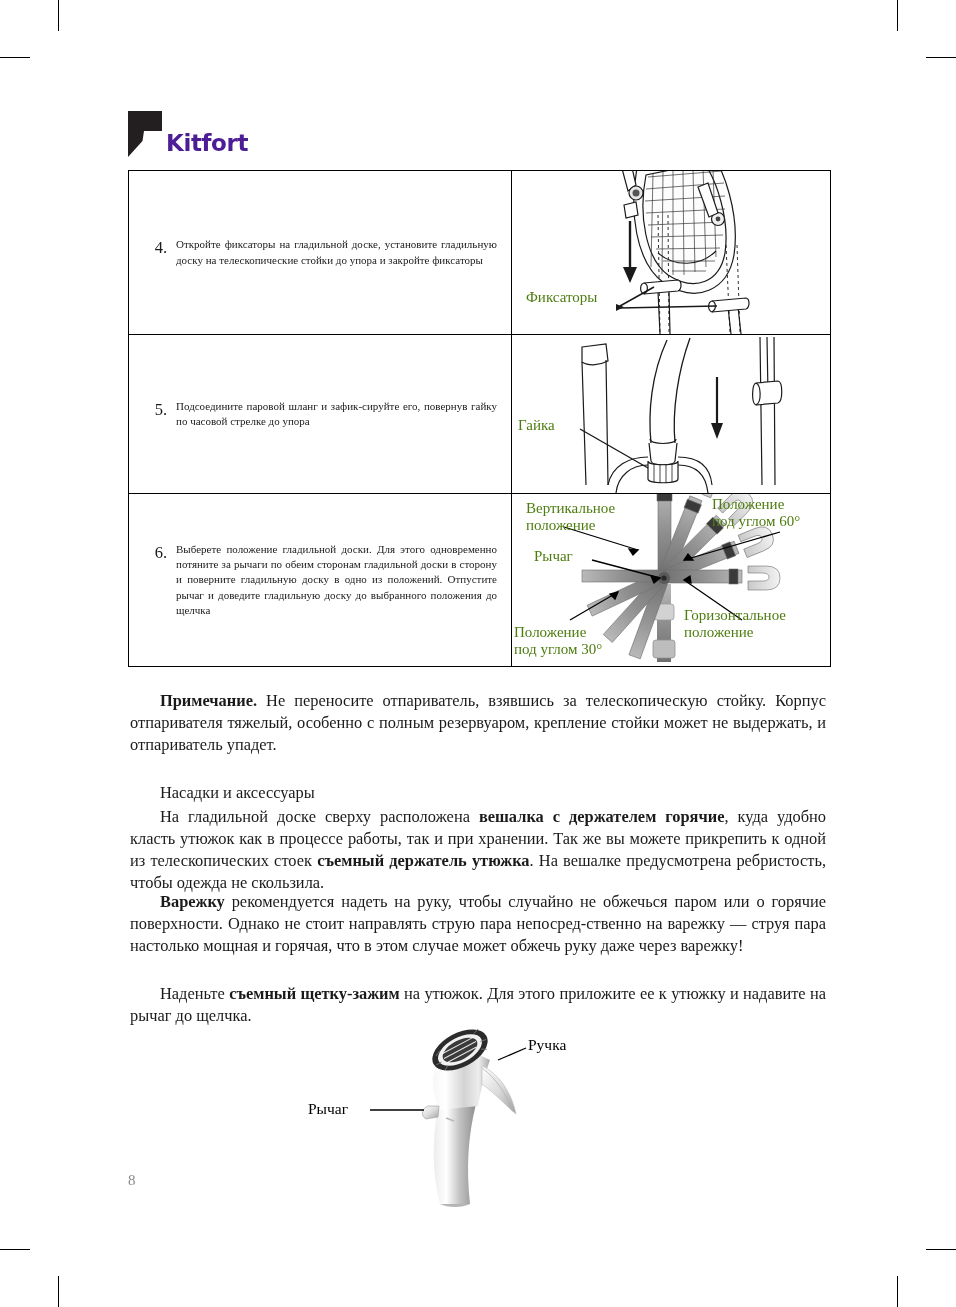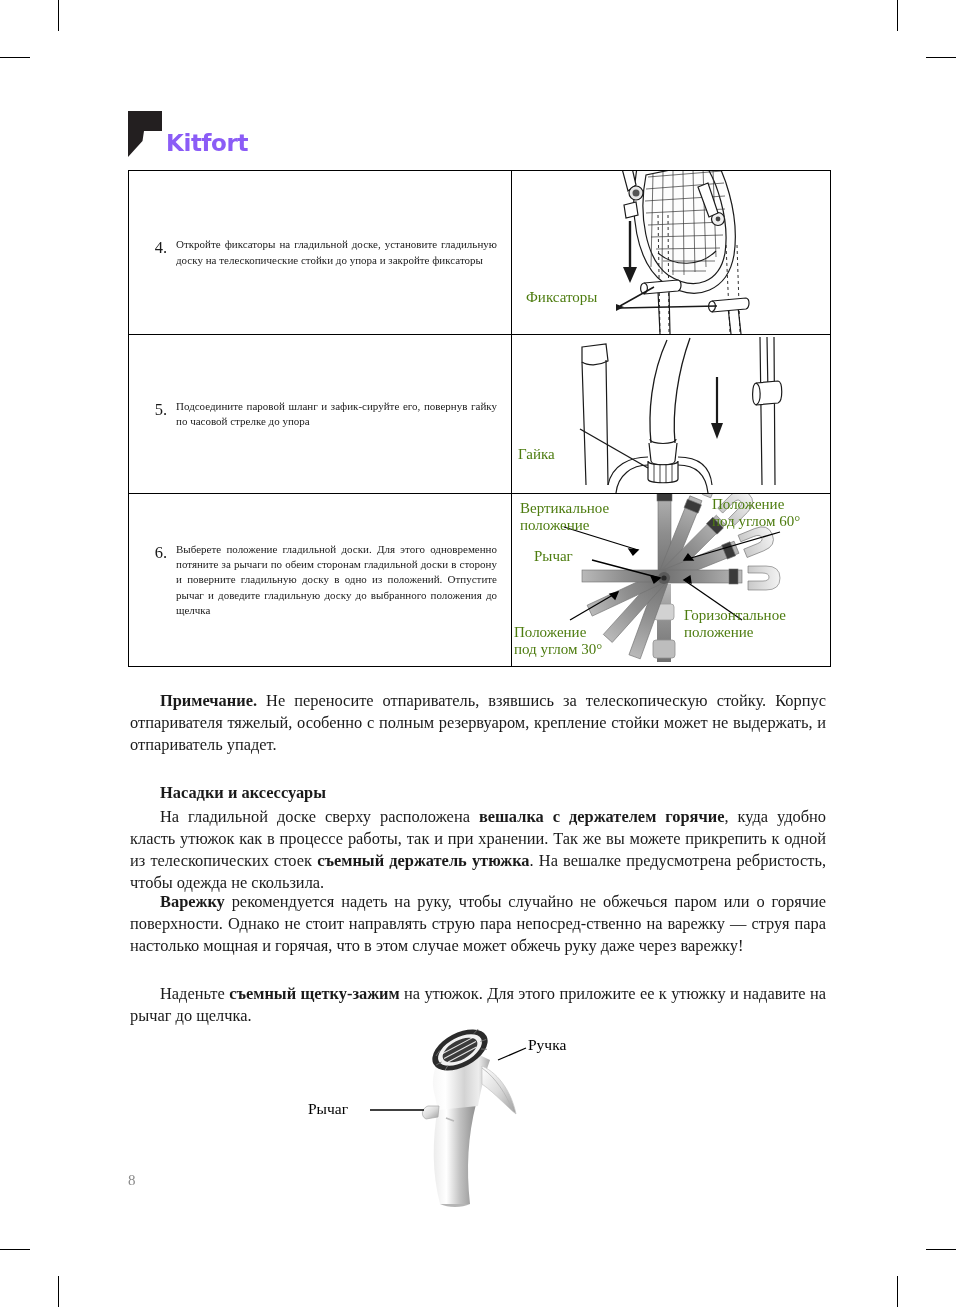"Kitfort" .logo-text { color: #8b5cf6 -> #4c1d95 }
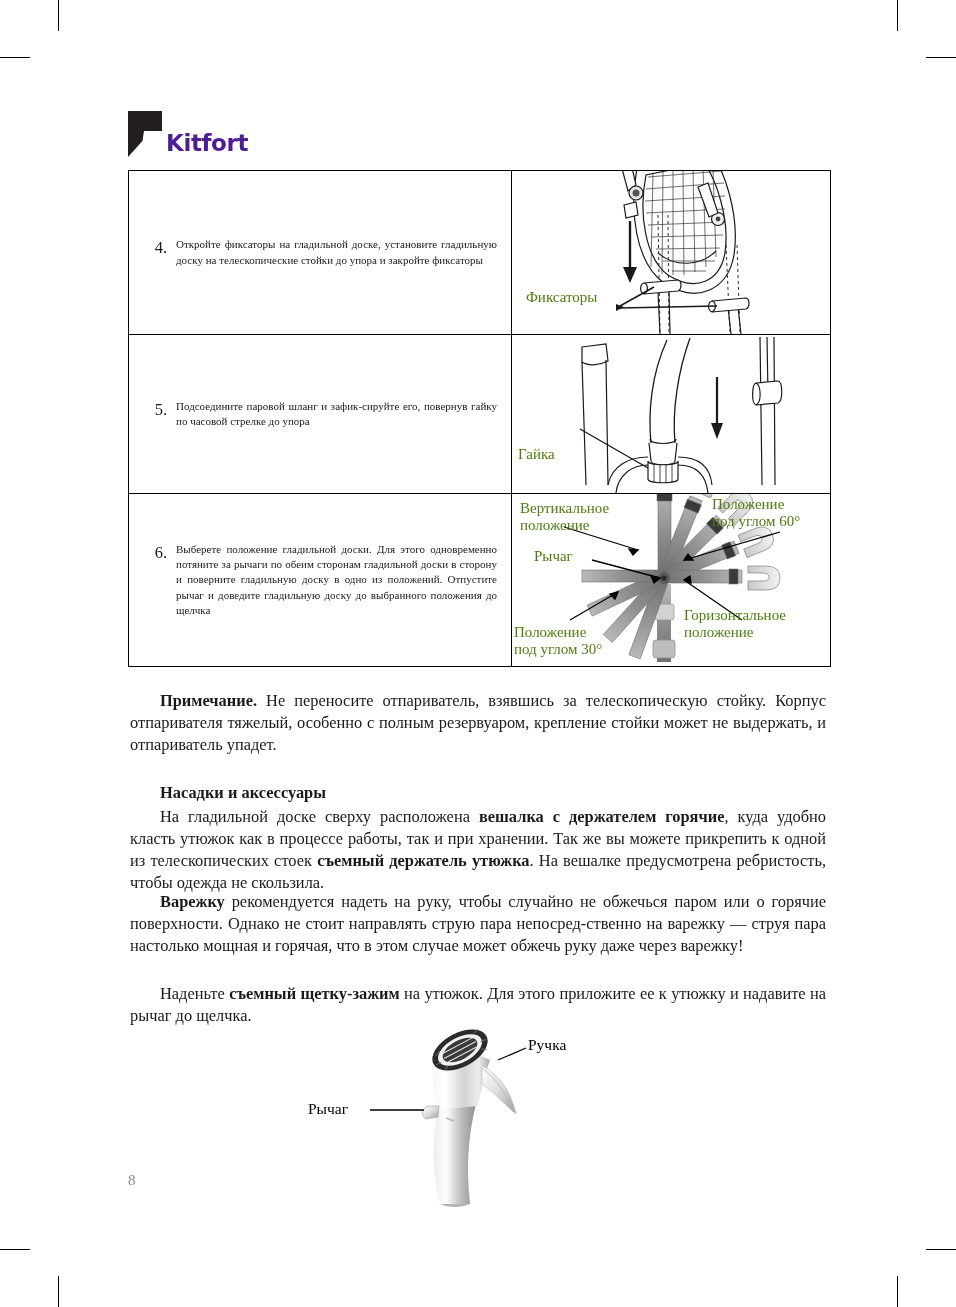"Гайка" div.fig-label { margin-top: 29px -> none }
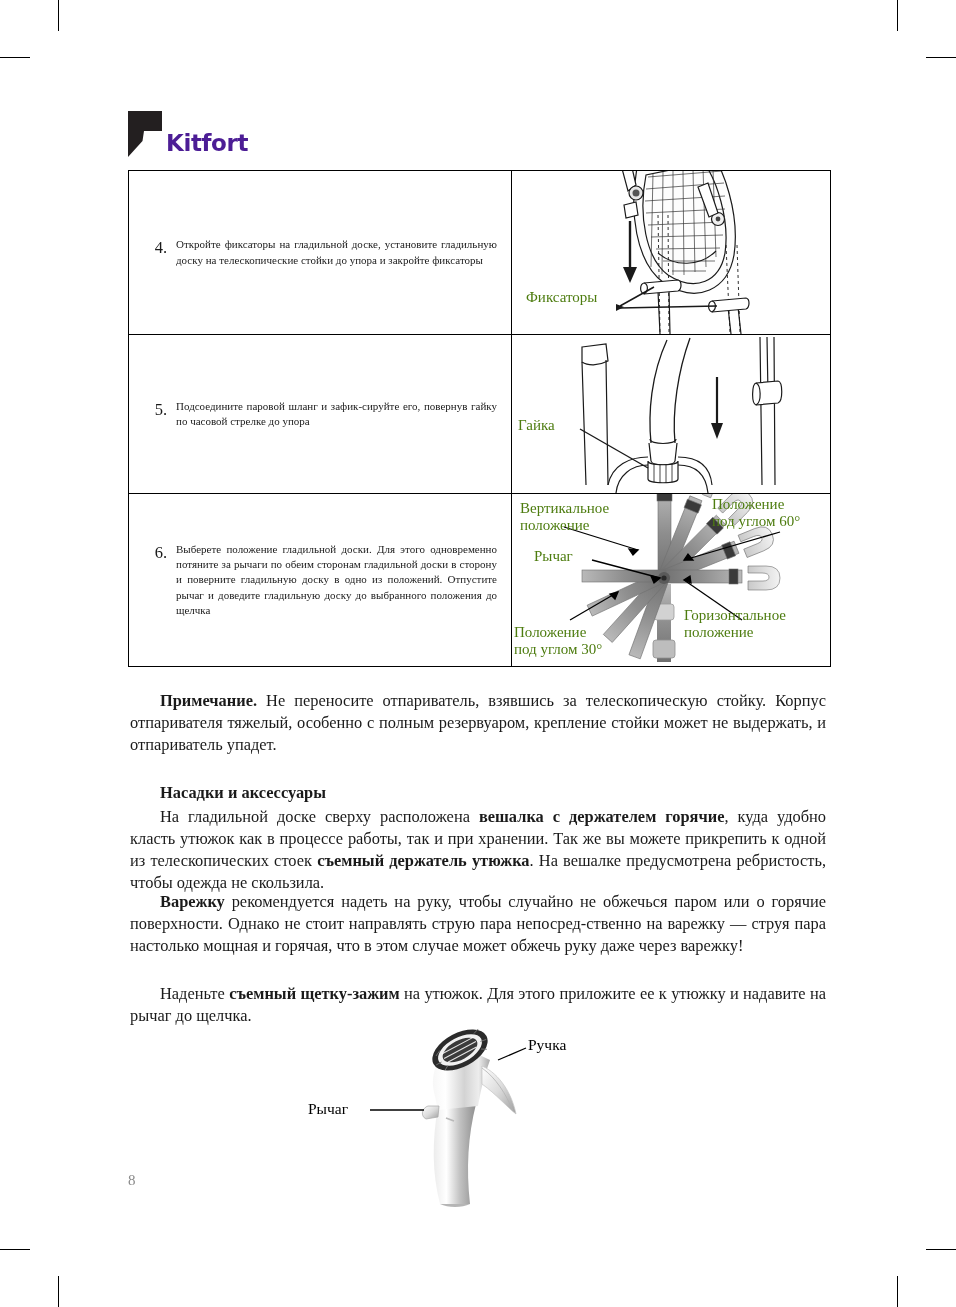"Вертикальное" div.fig-label { left: 8px -> 14px }
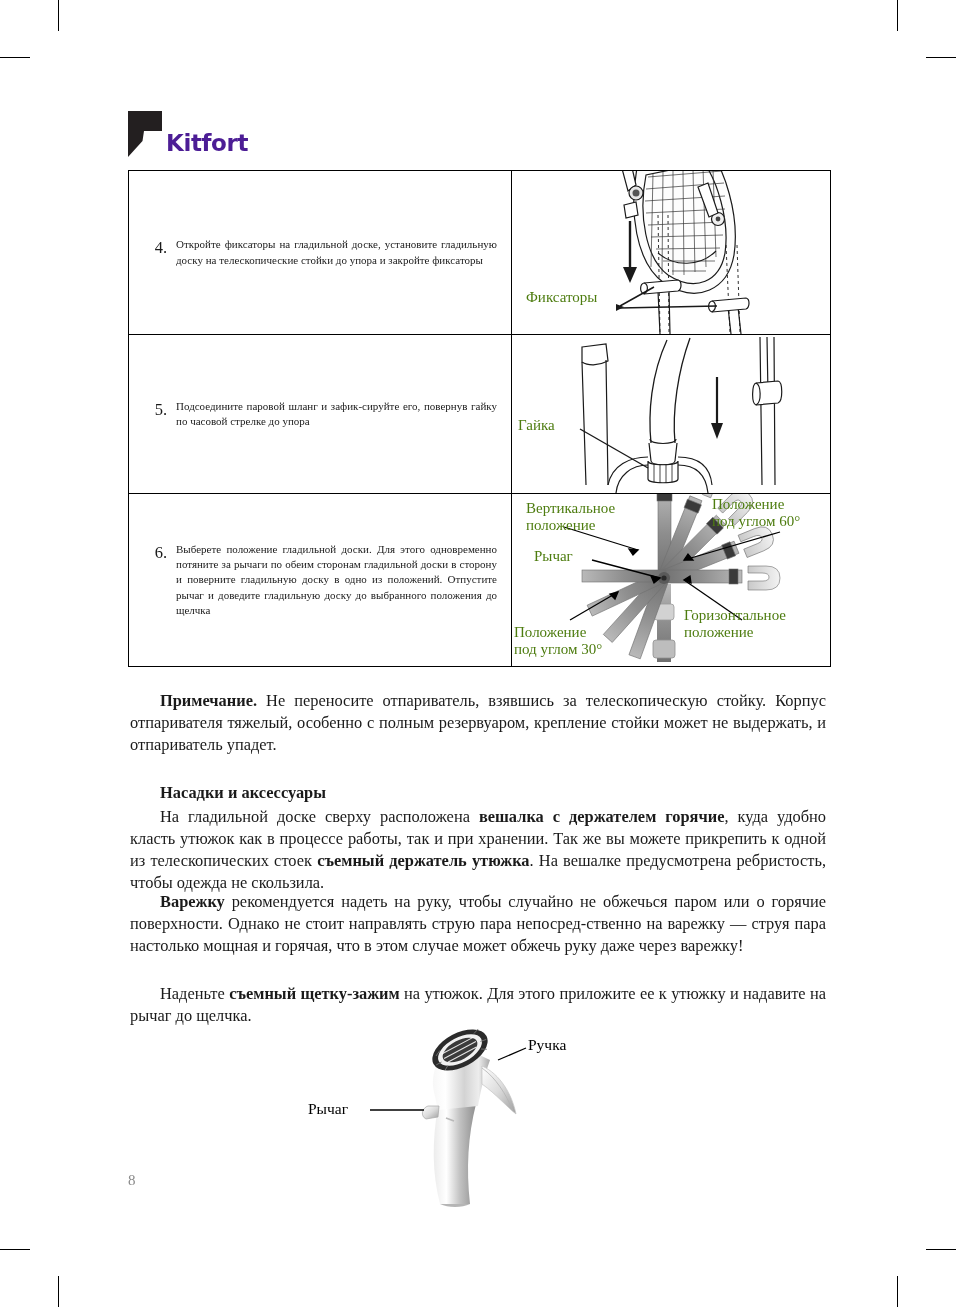"Насадки и аксессуары" .heading { font-weight: bold -> normal }
